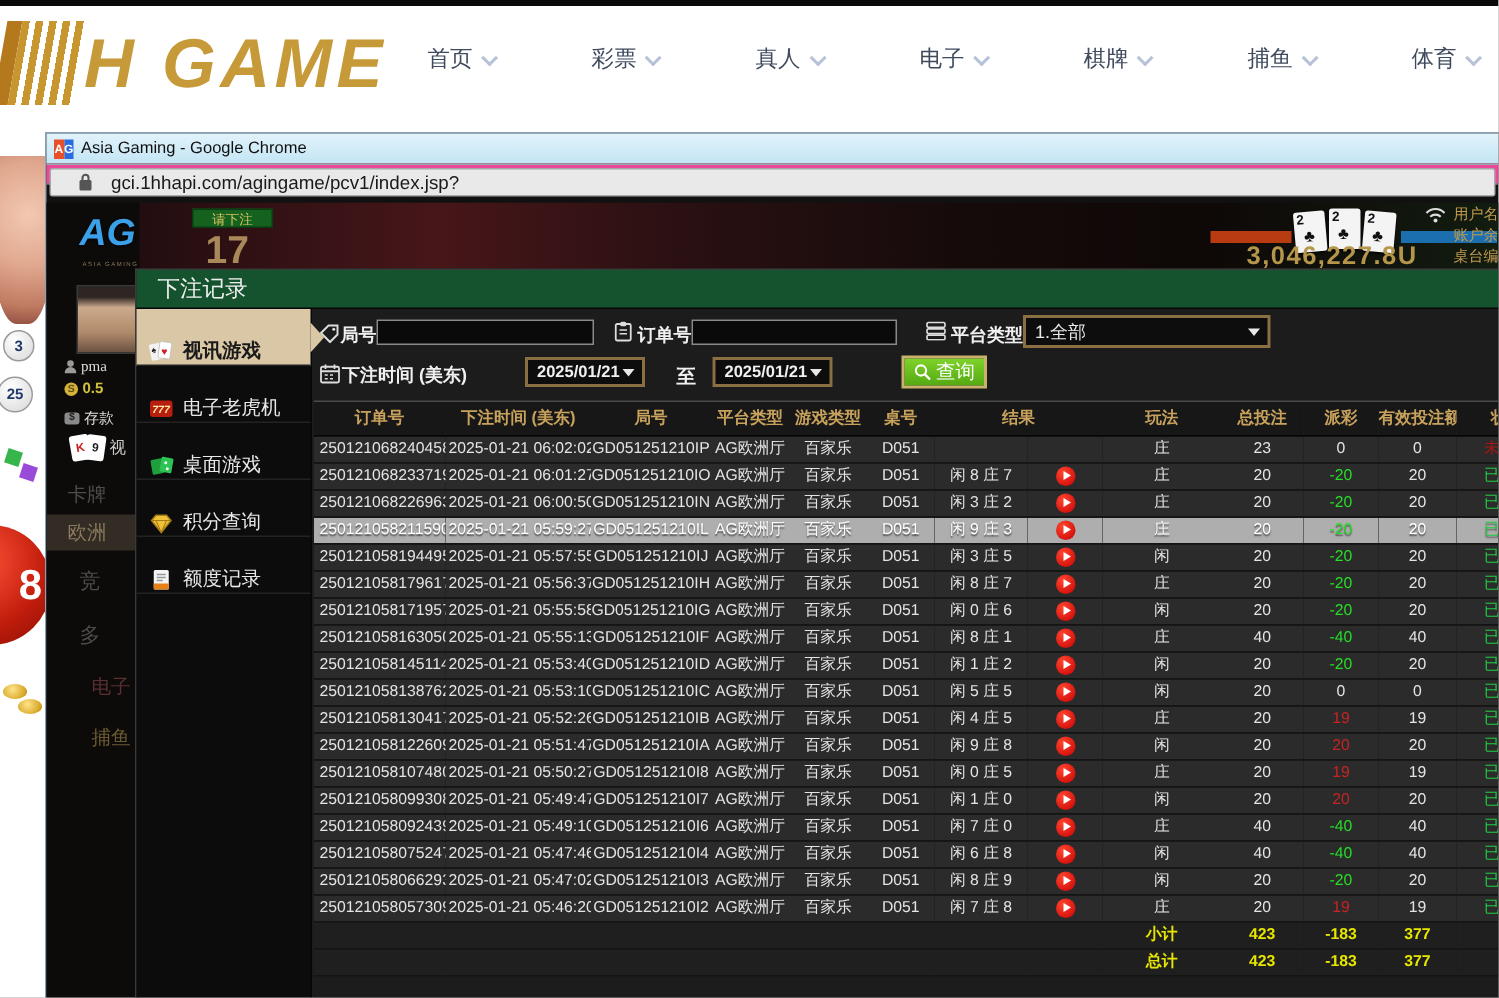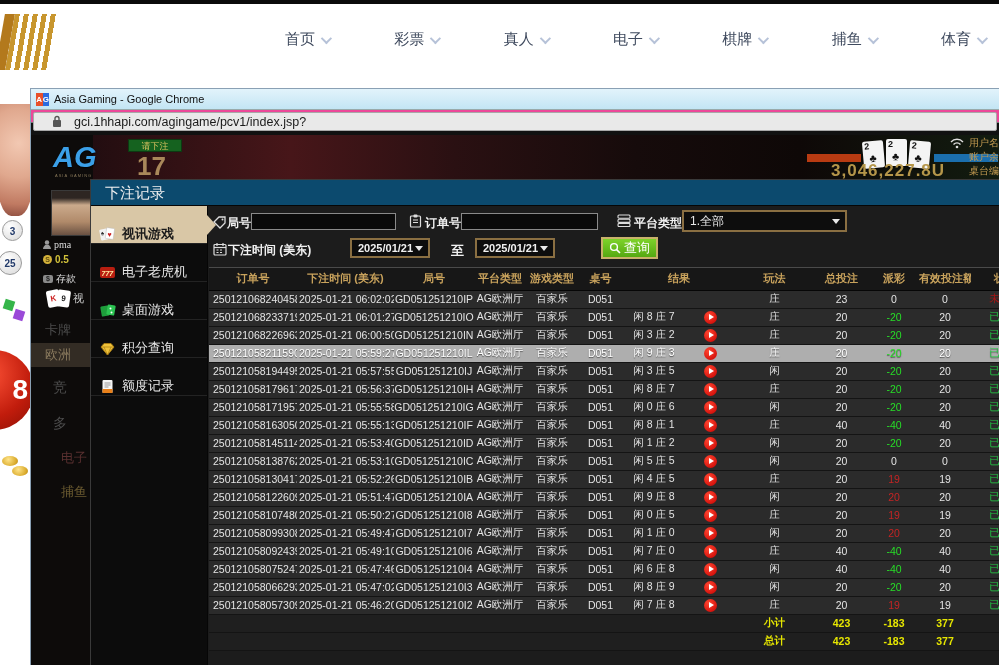"H GAME" span.logo-text { html: none -> <span>H GAME</span> }
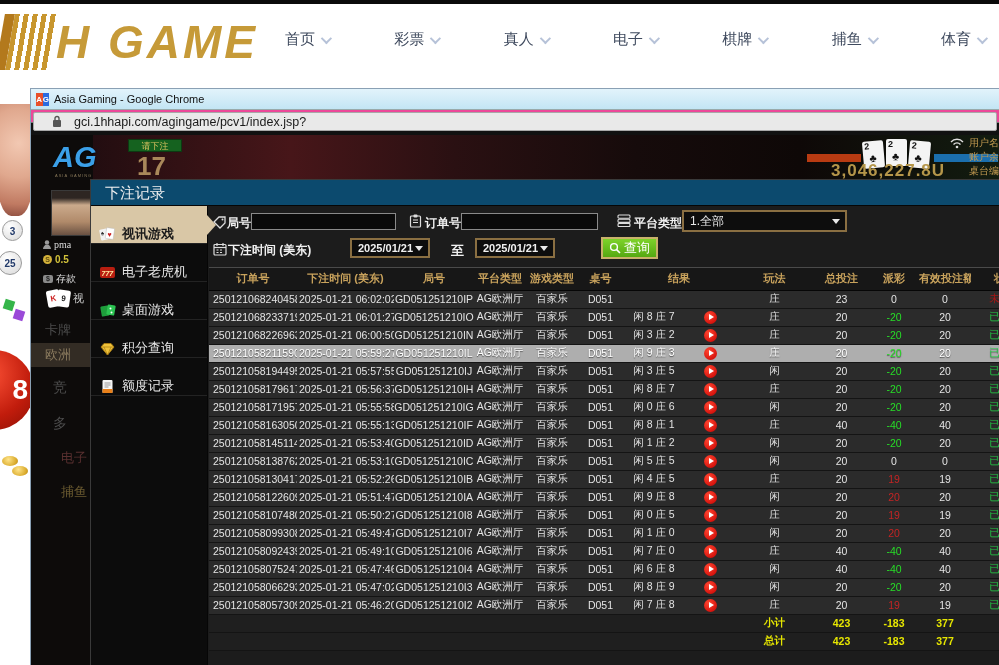"AG" .ag-logo { font-size: 29px -> 25px }
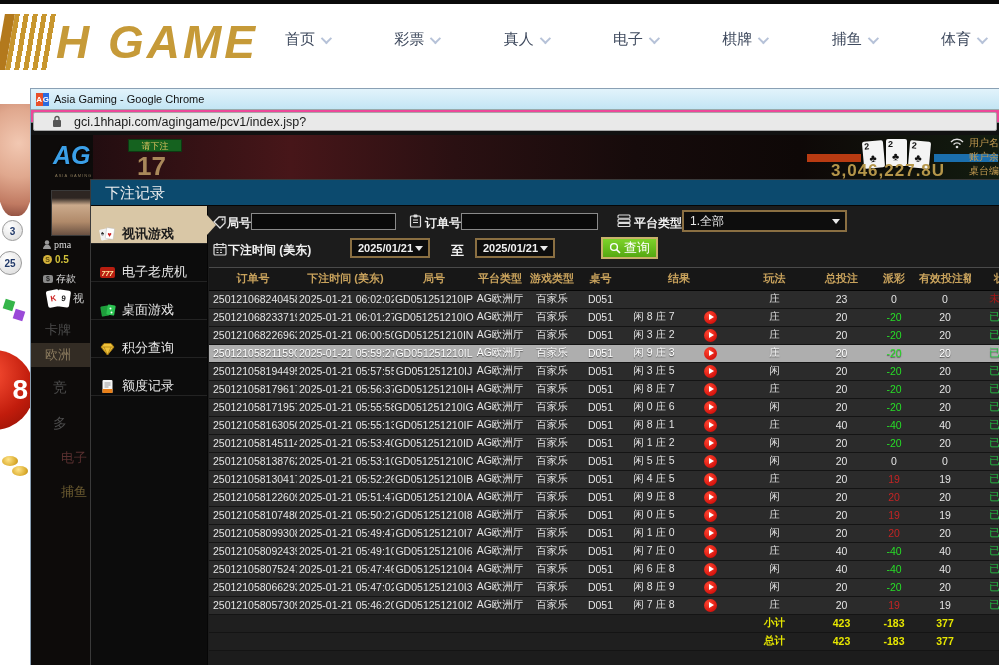"下注记录" .panel-title { background: #0c4a6e -> #14532d }
